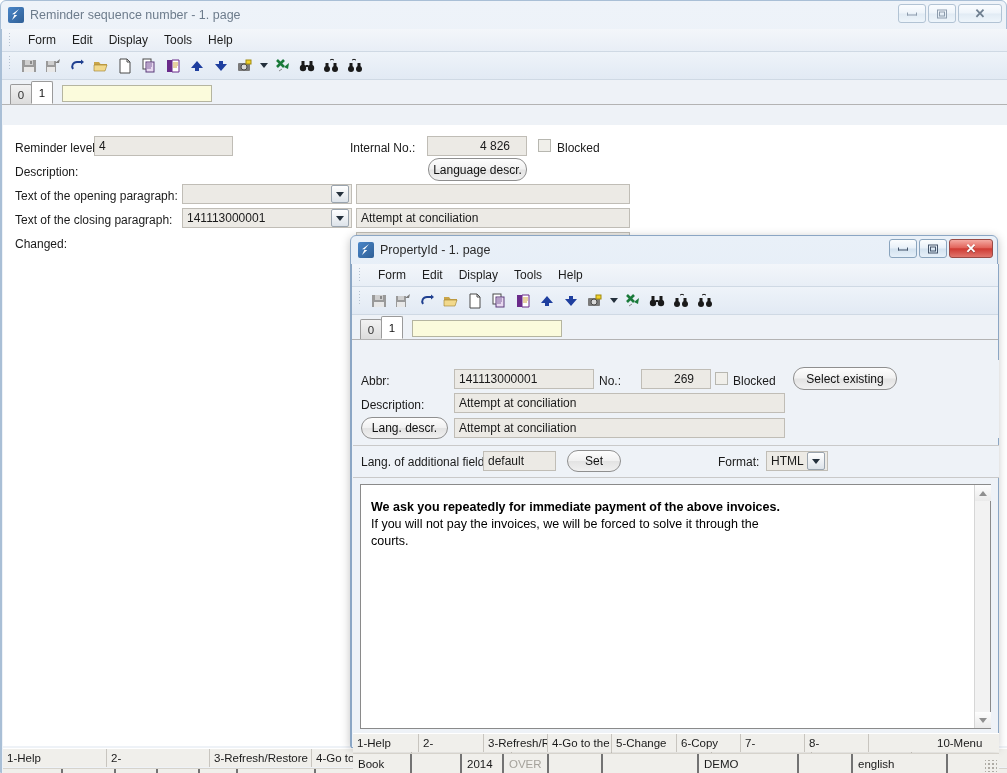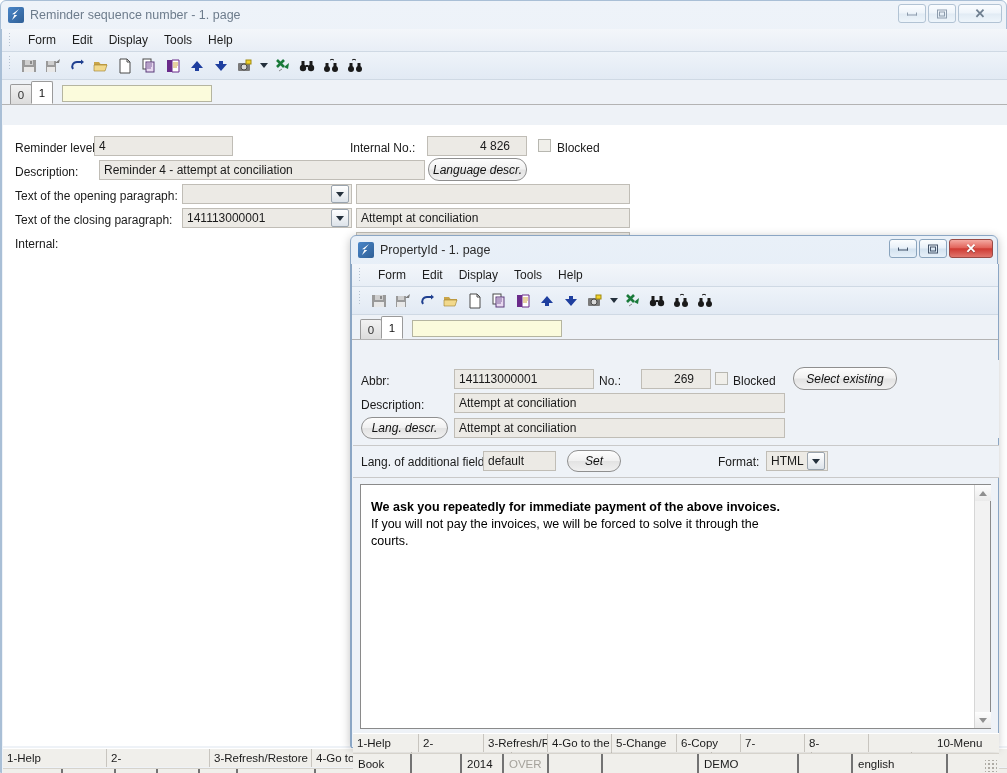"Reminder 4 - attempt at" div.field { html: <div>Reminder 4 - attempt at conciliation</div> -> none }
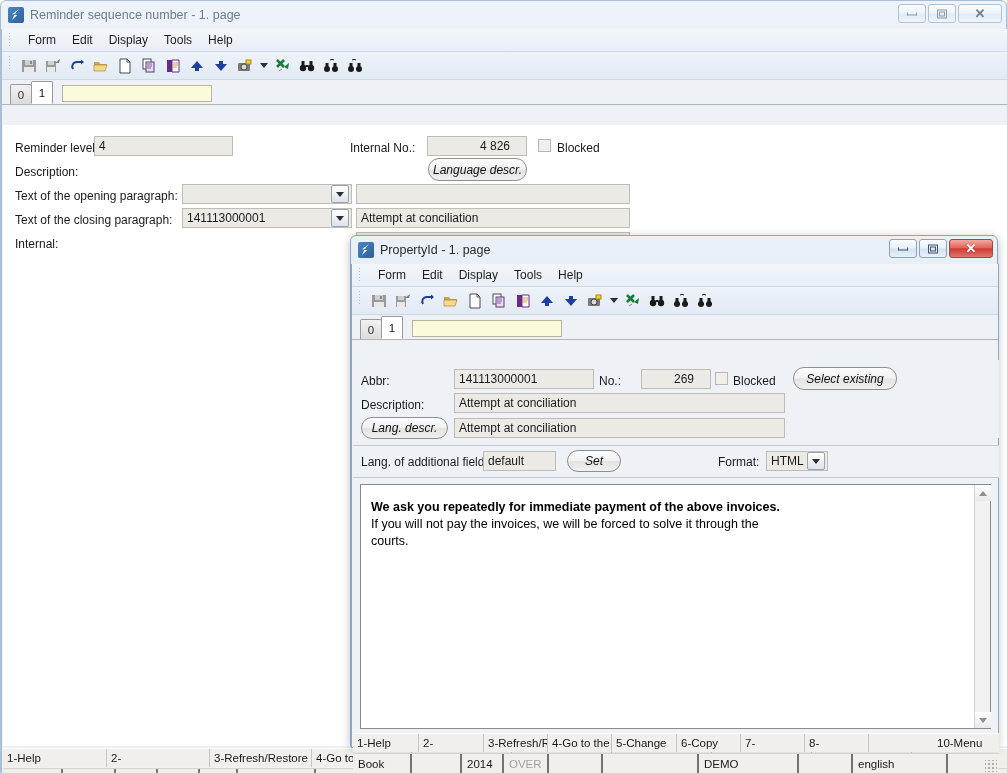"Language descr." .btn { font-style: italic -> none }
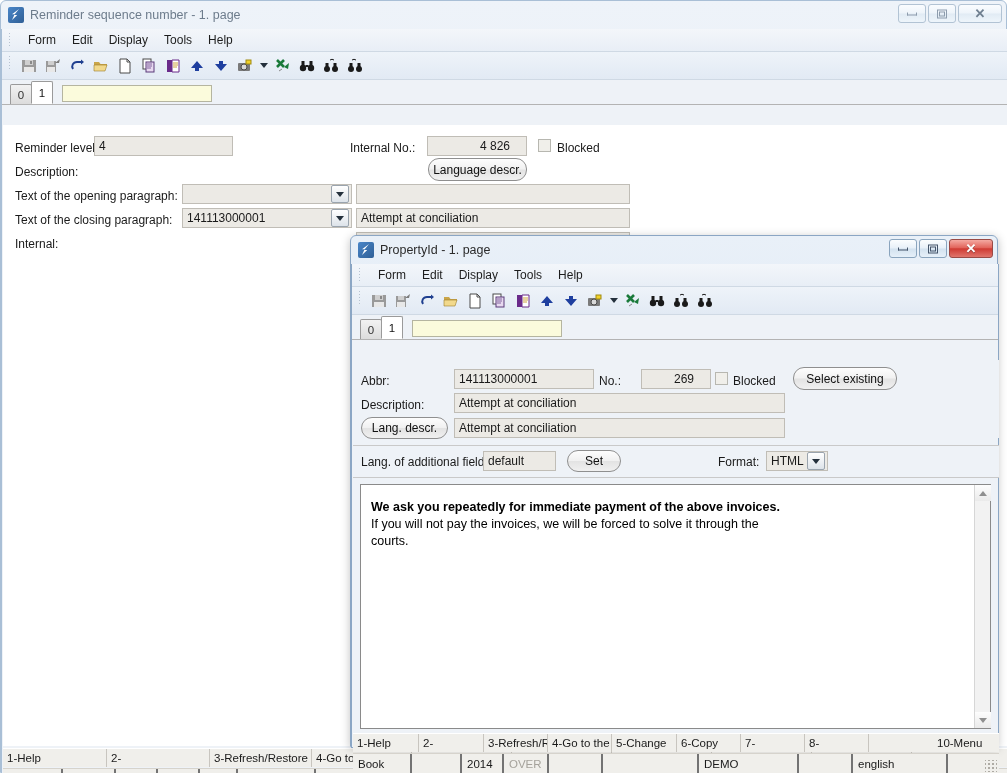"Internal:" span.lbl { text: Internal -> Changed }
